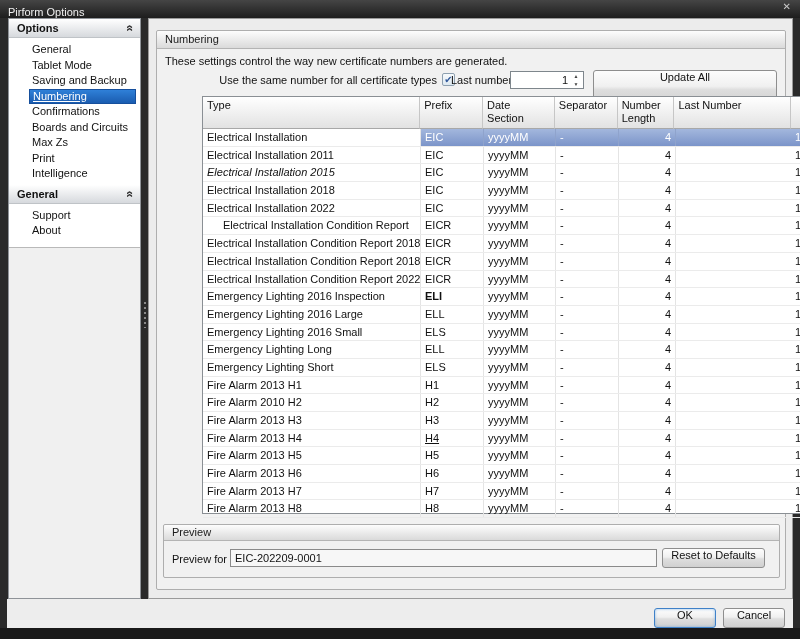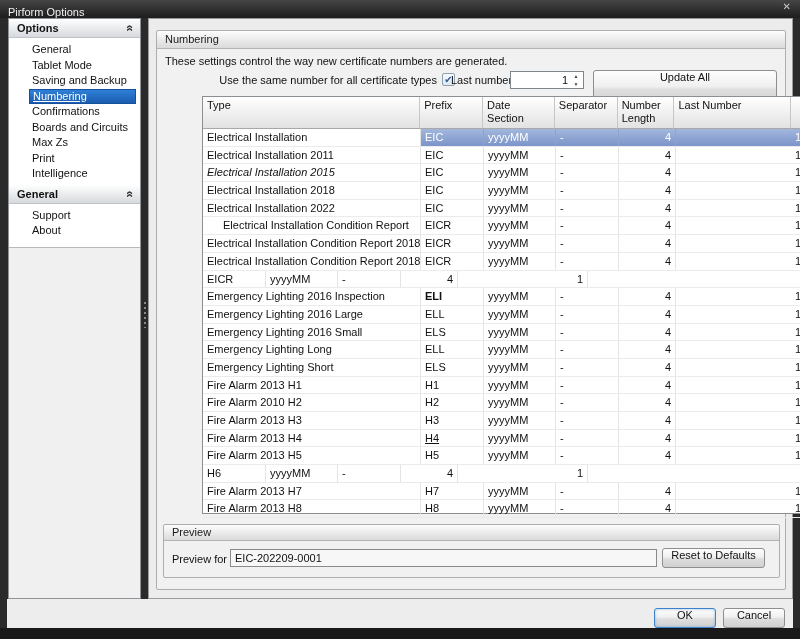"Electrical Installation Condition Report 2022" div.td { html: none -> <div>Electrical Installation Condition Report 2022</div> }
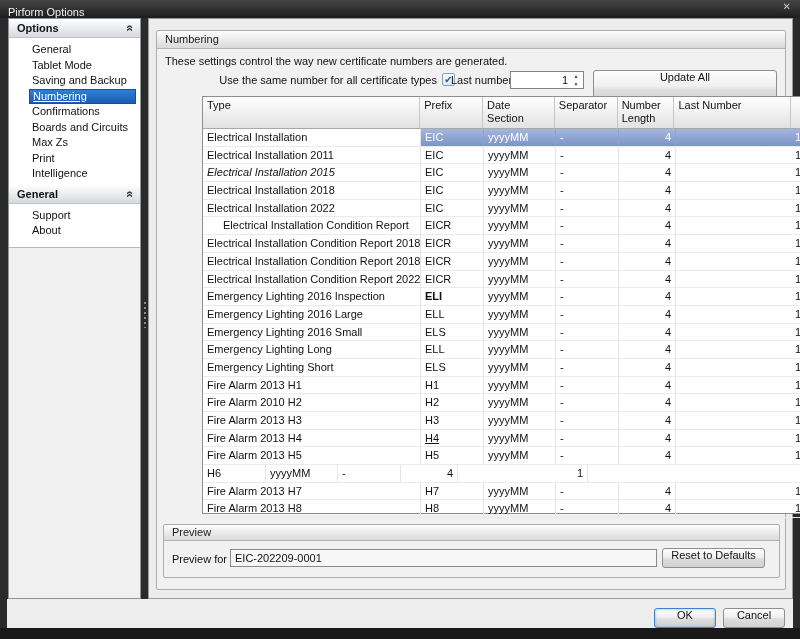"Fire Alarm 2013 H6" div.td { html: none -> <div>Fire Alarm 2013 H6</div> }
